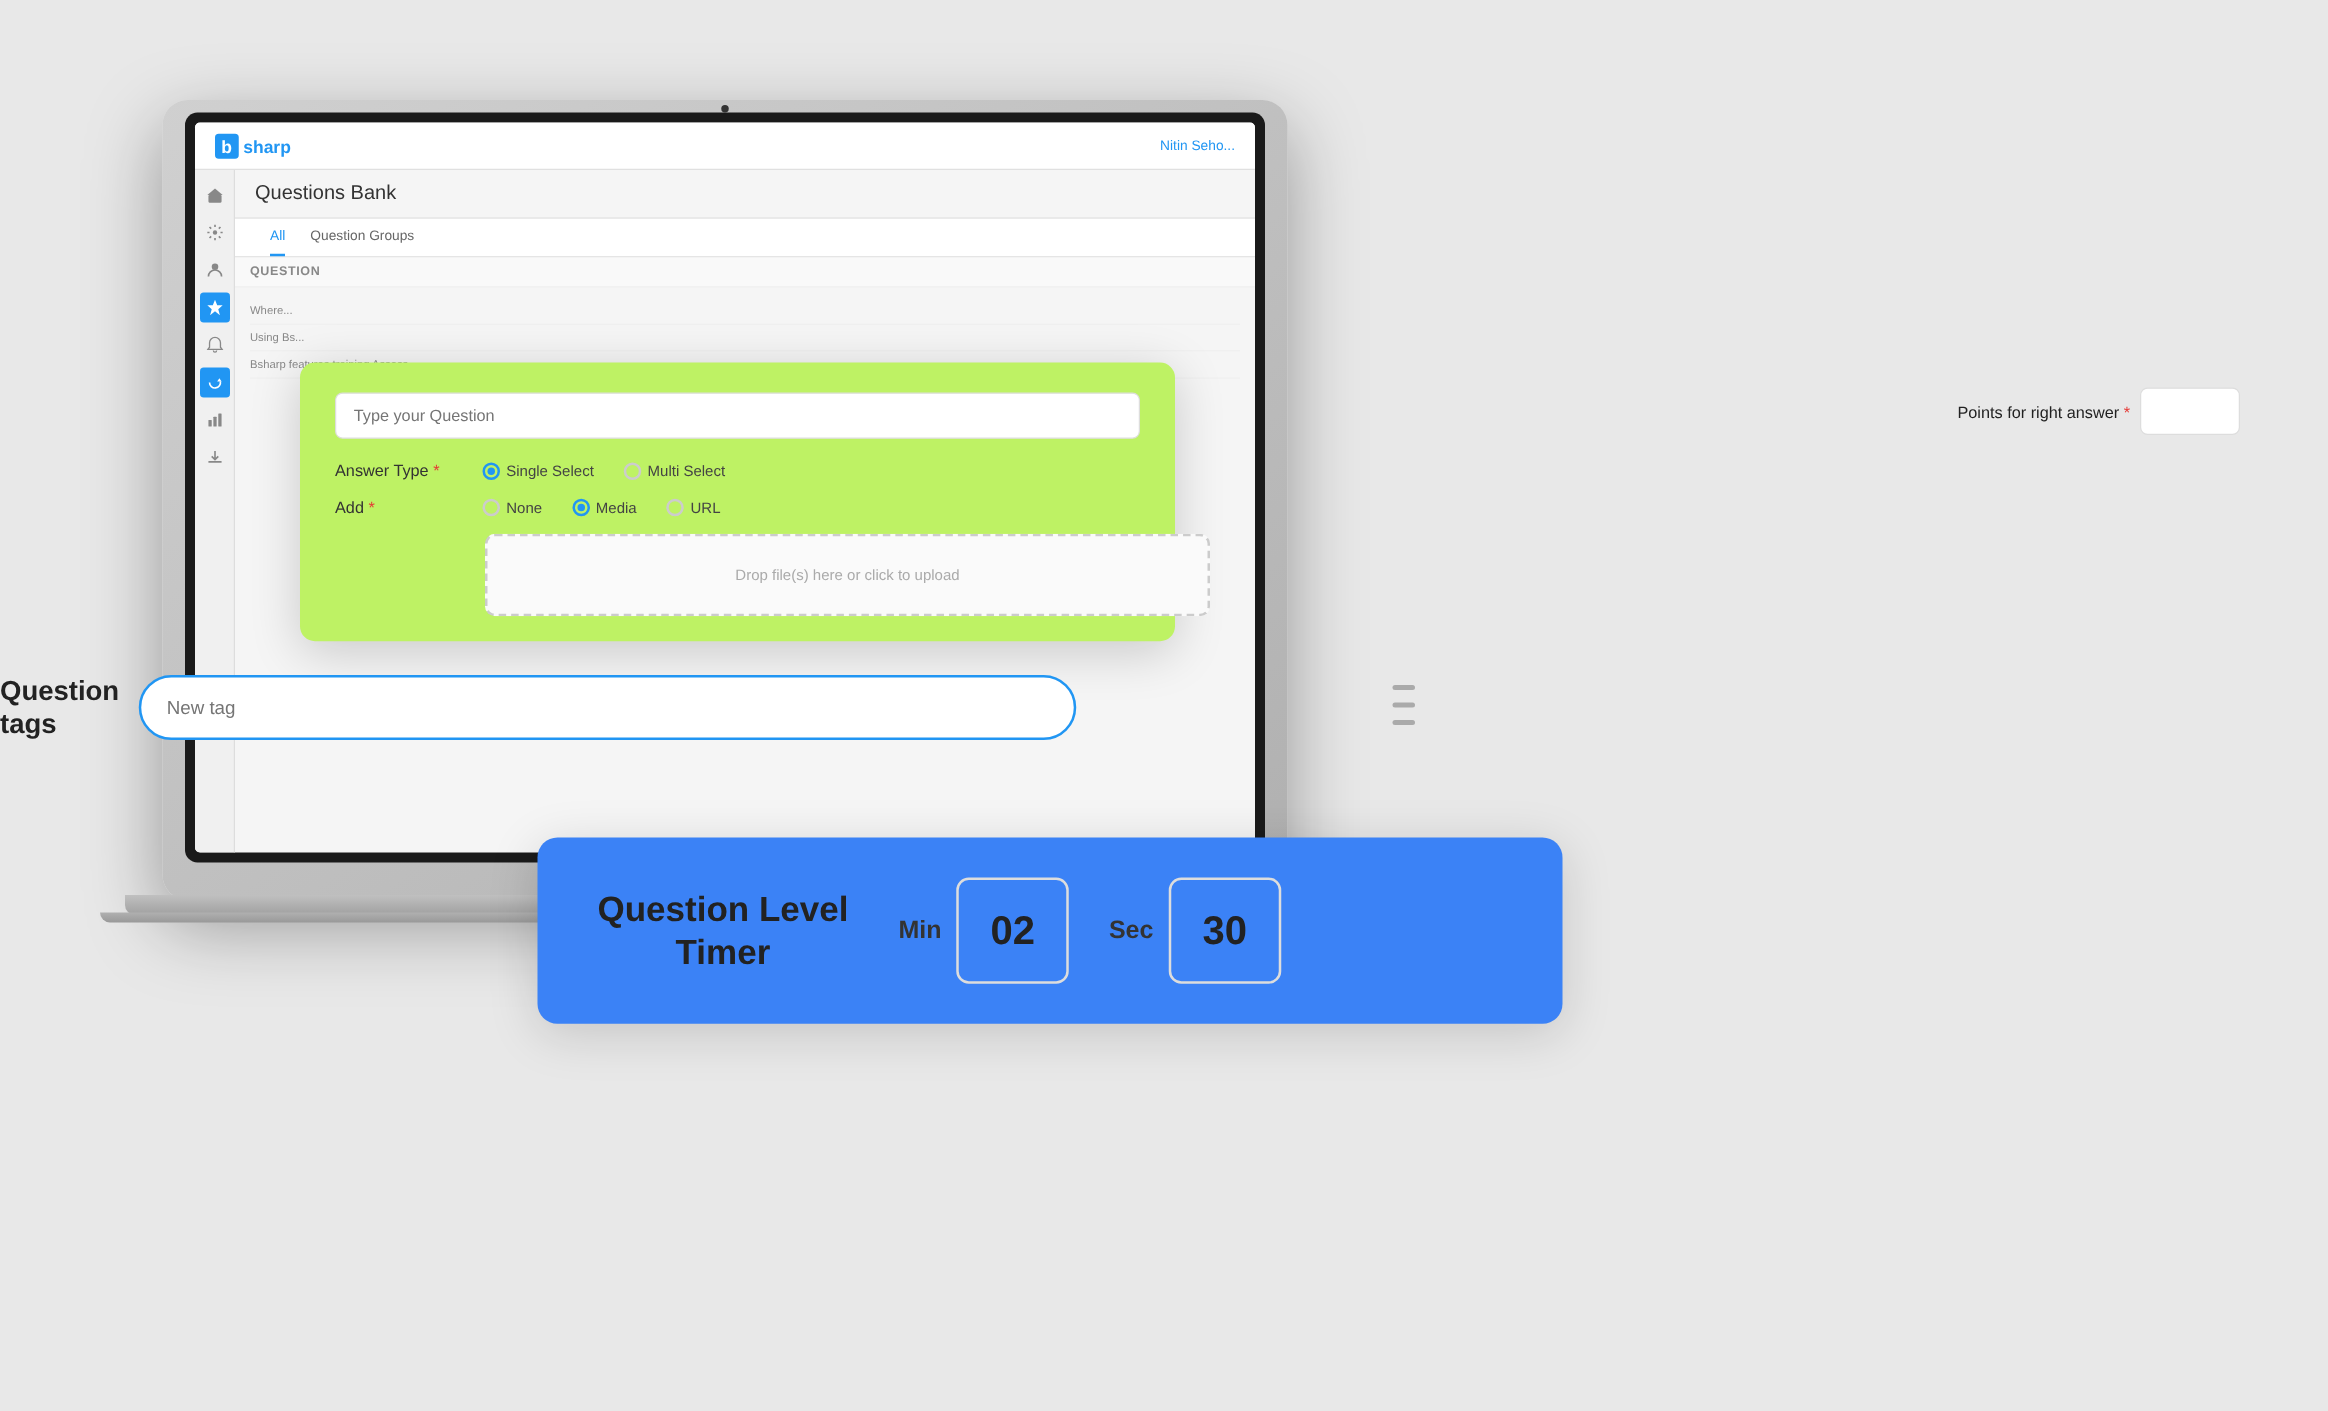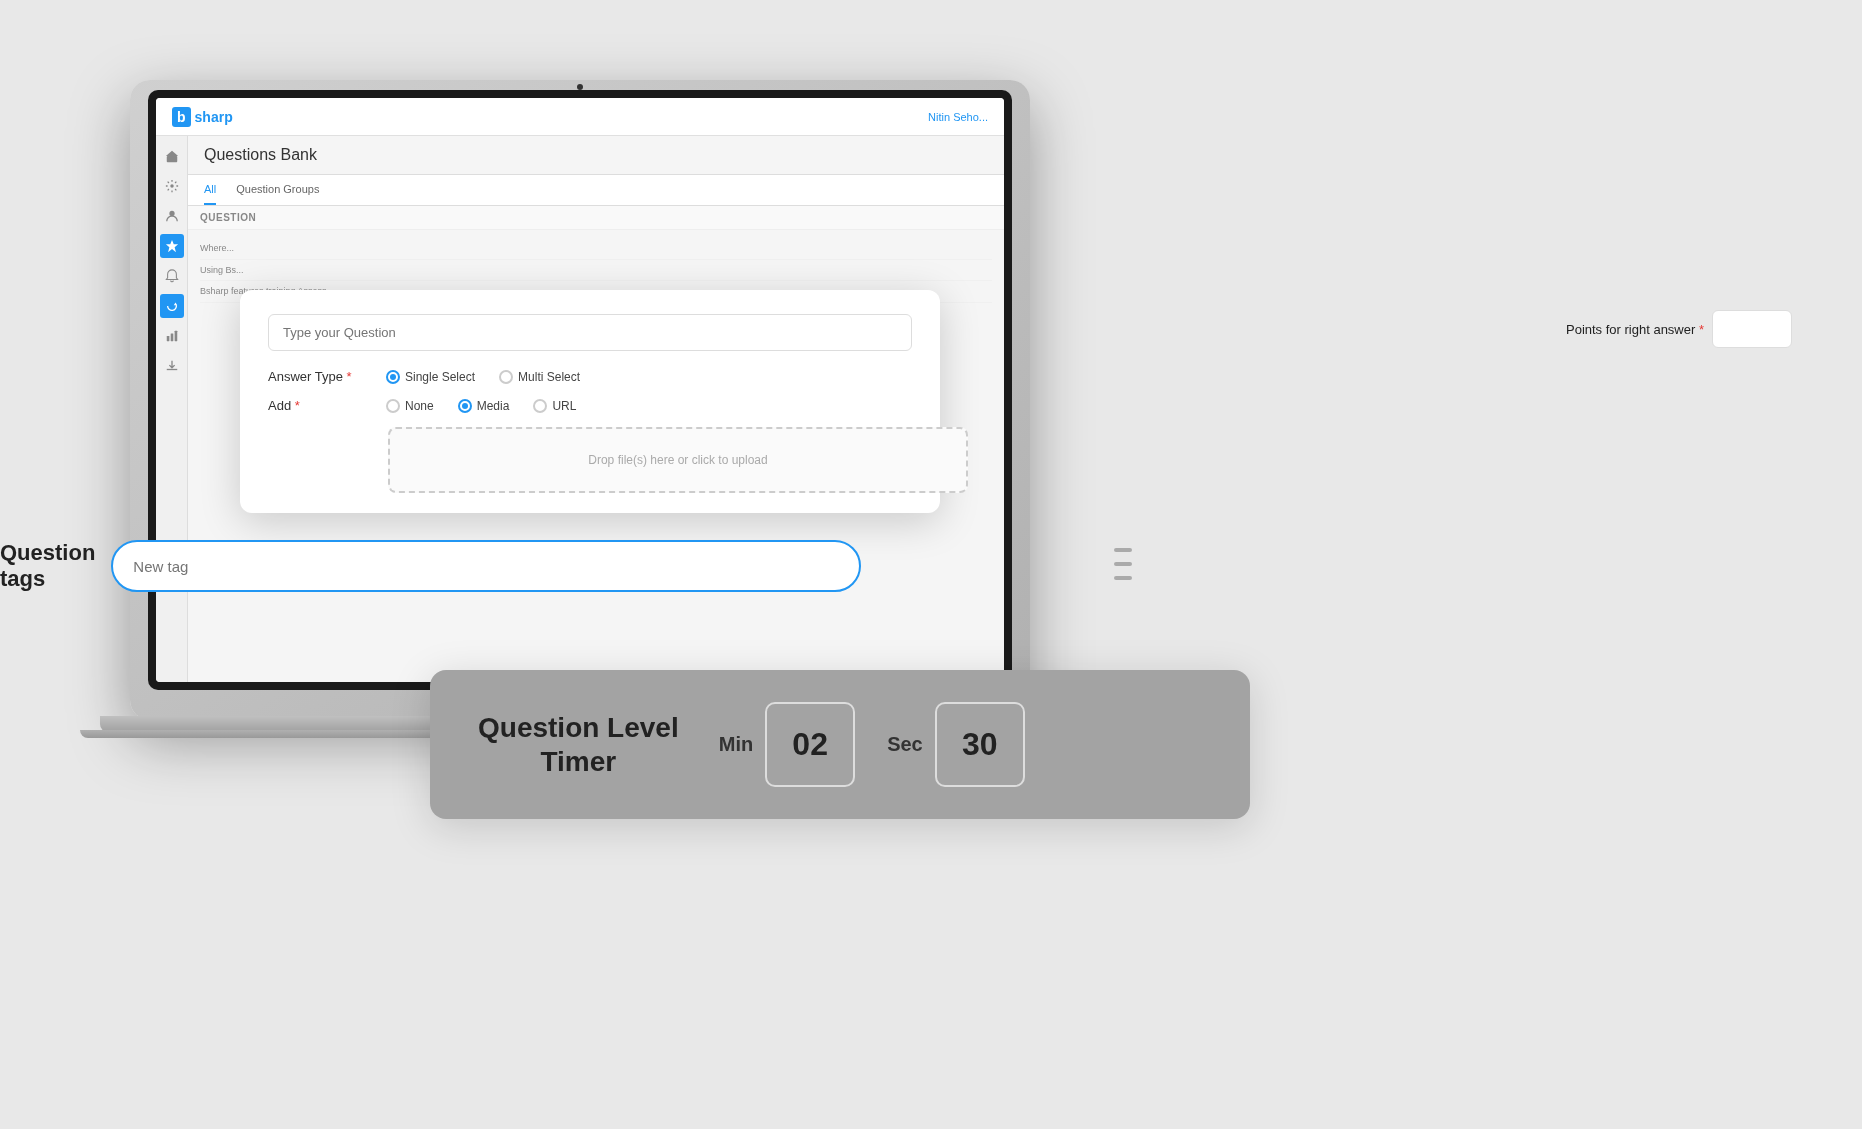"All" .tab.active { margin-left: none -> 12px }
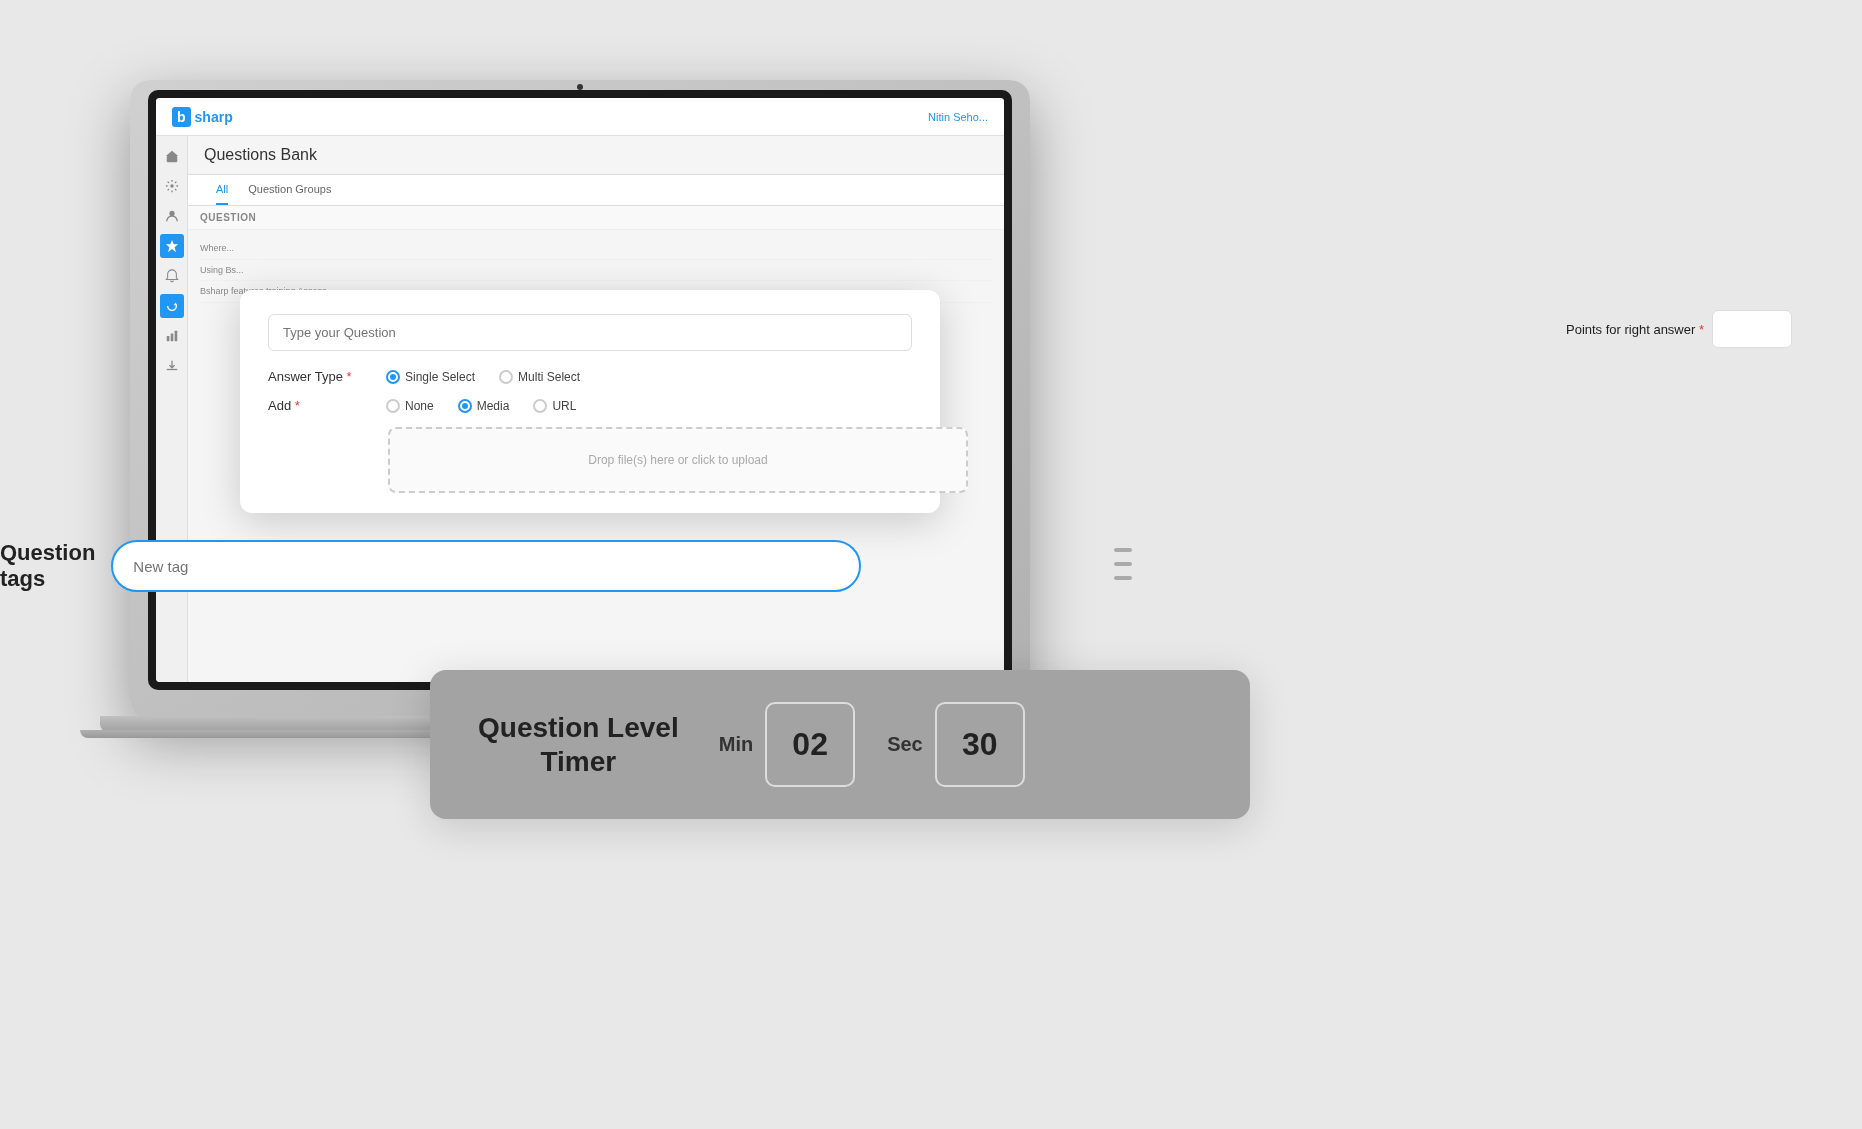"Type your Question" .question-form-card { background: #ffffff -> #bef264 }
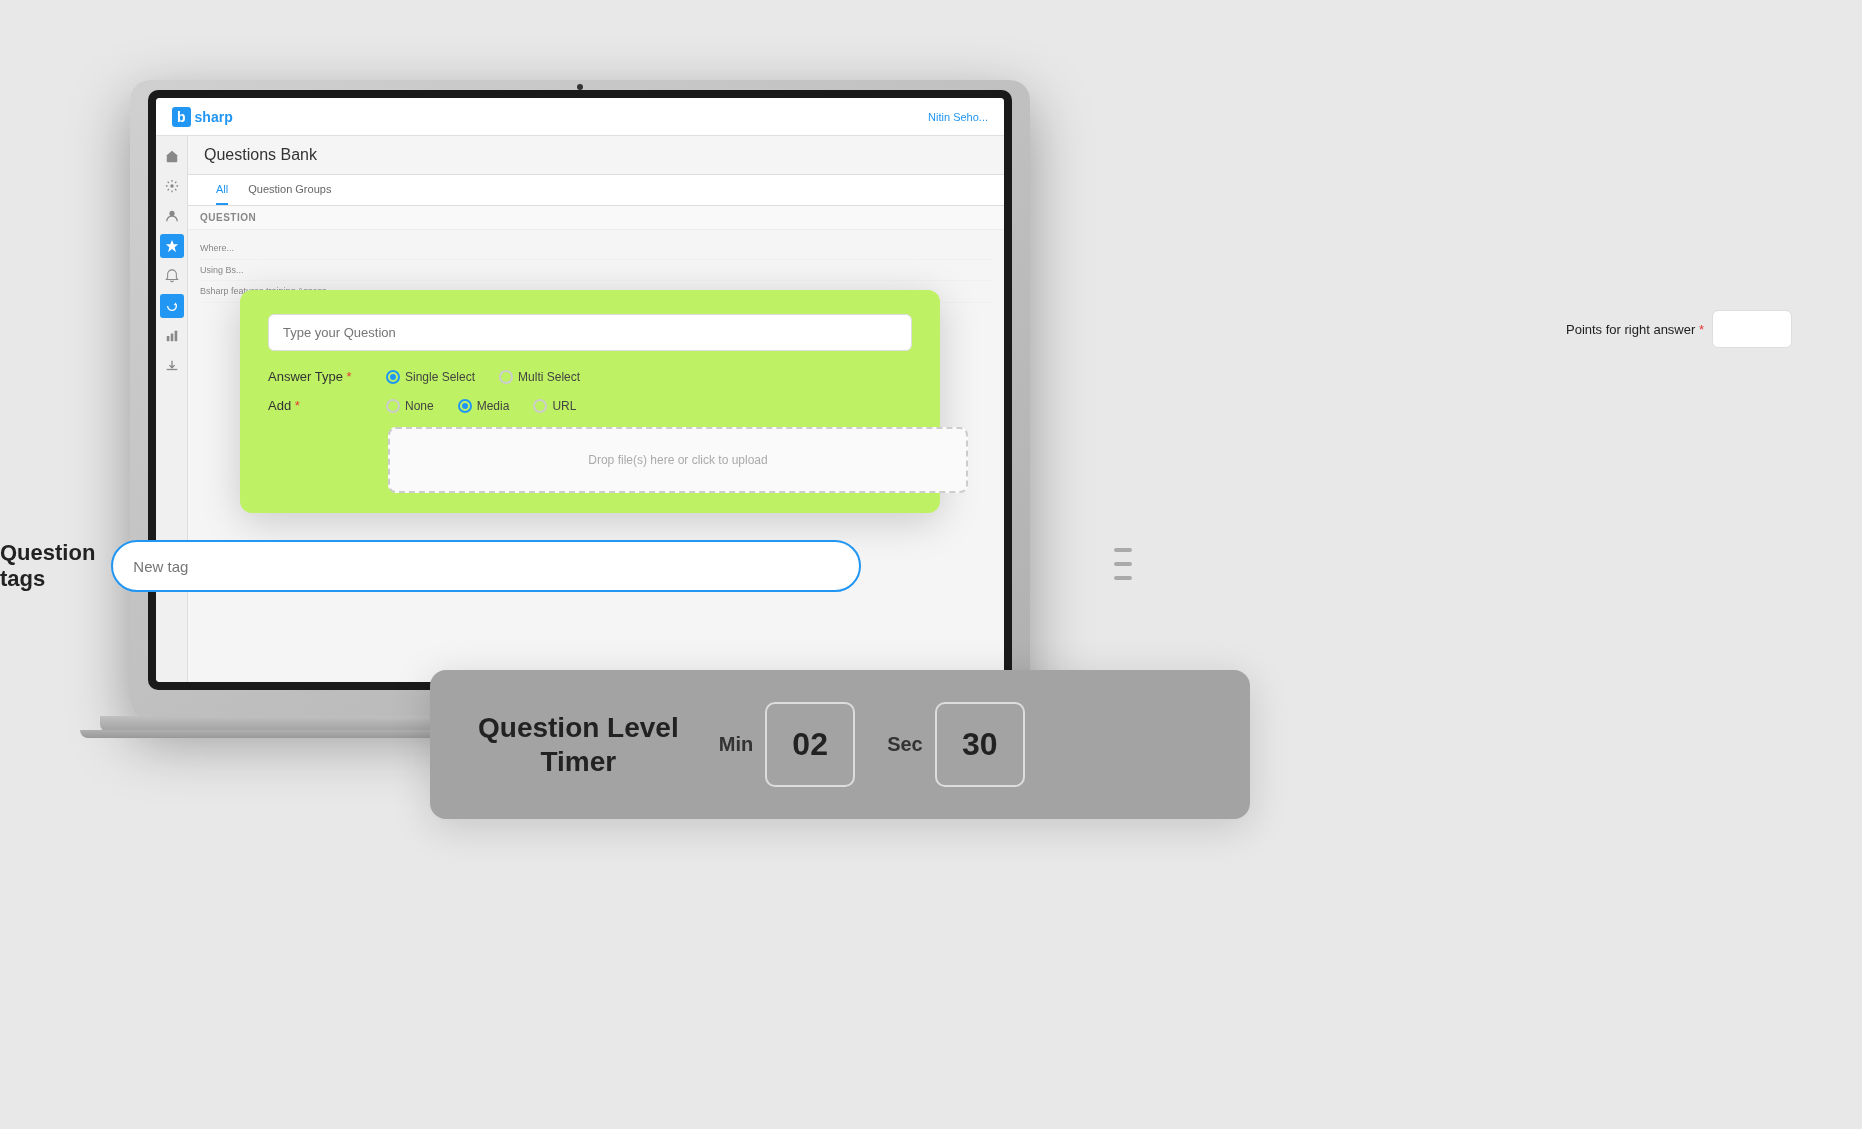"Question Level" .timer-card { background: #a3a3a3 -> #3b82f6 }
